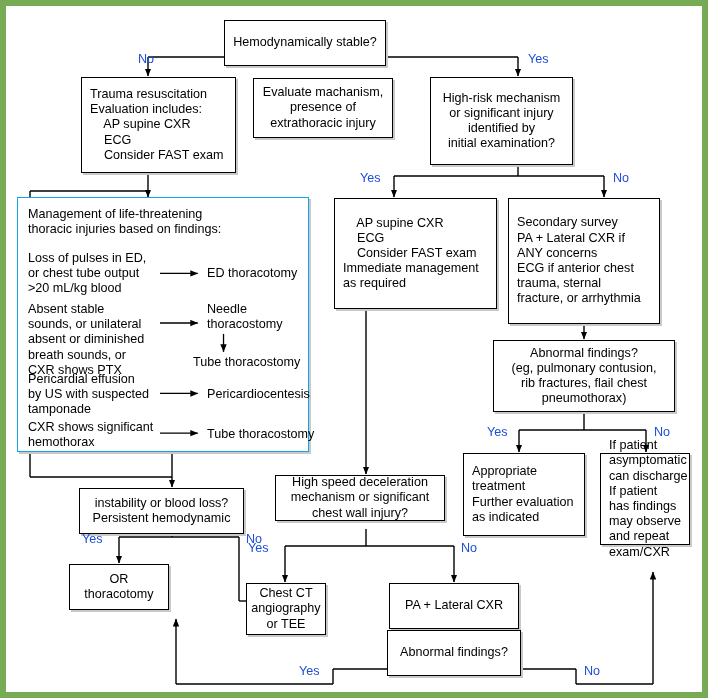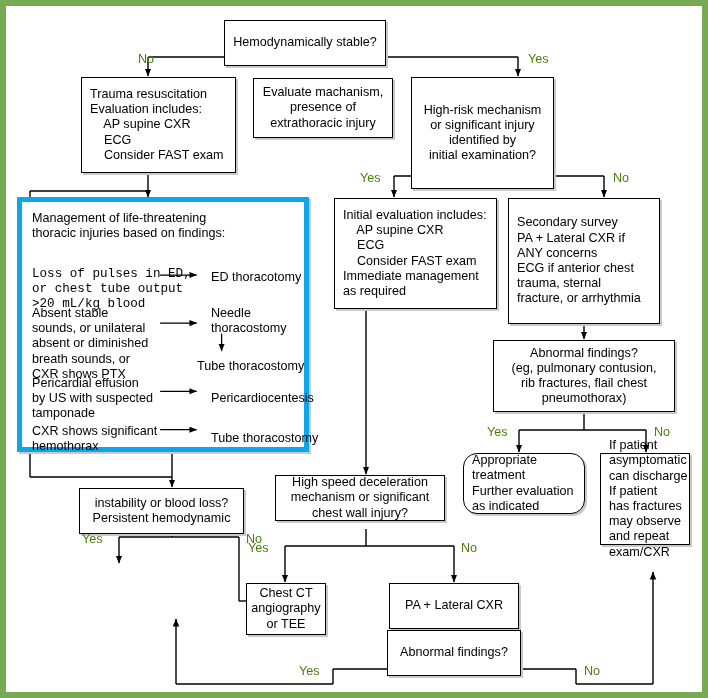"No" .edge-label { color: #4d7c0f -> #1d4ed8 }
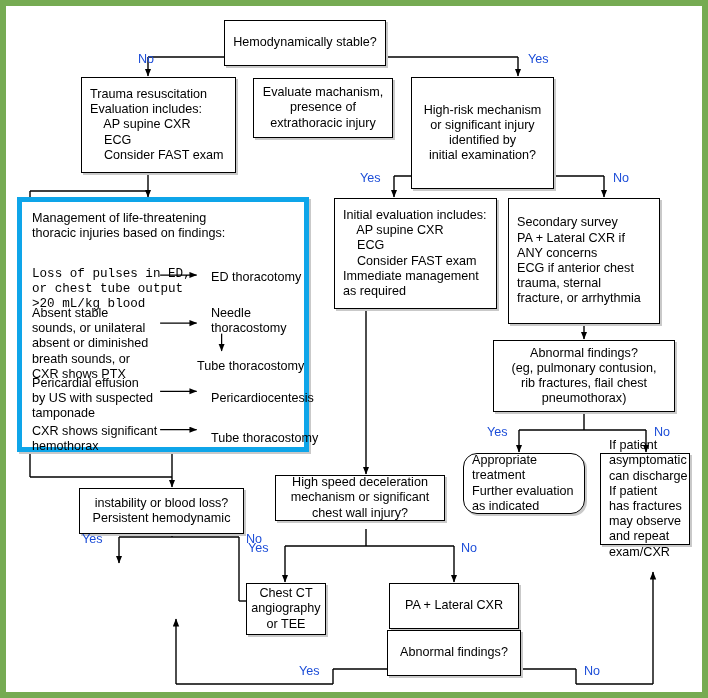"High-risk mechanism" div.node { height: 112px -> 88px; left: 405px -> 424px }
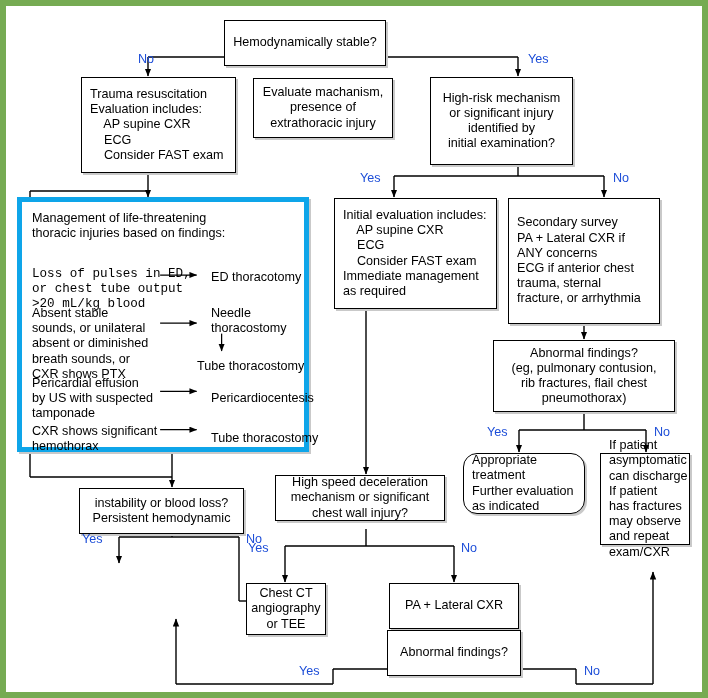"Management of life-threatening" .mgmt { border: 5px solid #0ea5e9 -> 1px solid #0ea5e9 }
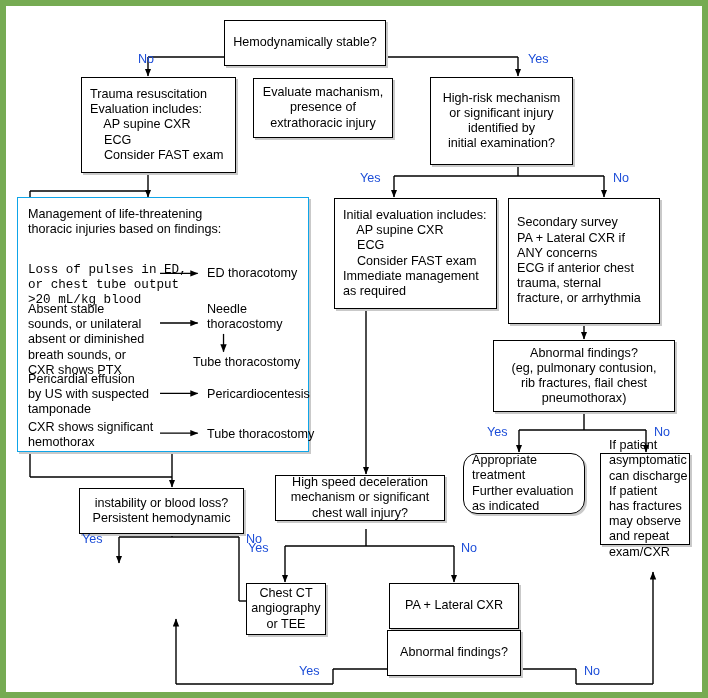"Initial evaluation includes:" span.ln { html: <span>Initial evaluation includes:</span> -> none }
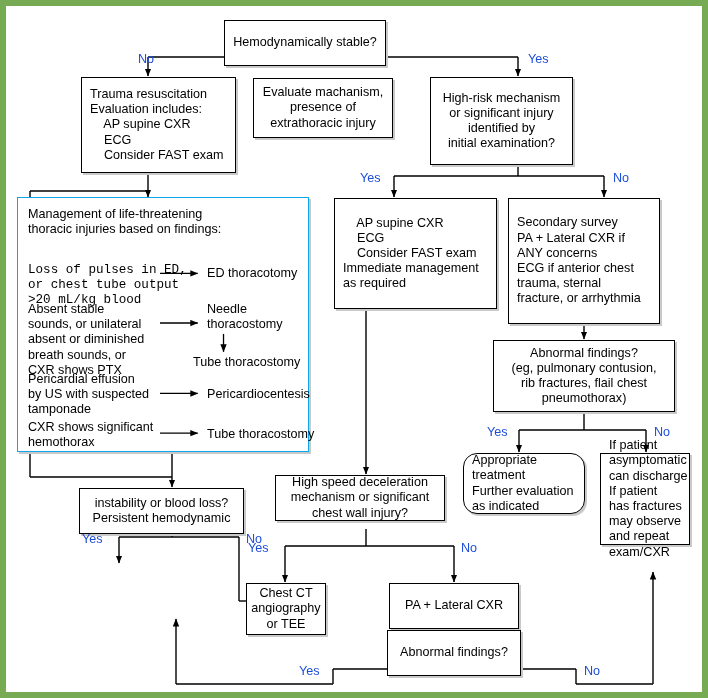"Loss of pulses in ED," span.blk { font-family: Liberation Mono, monospace -> none; top: 65px -> 53px }
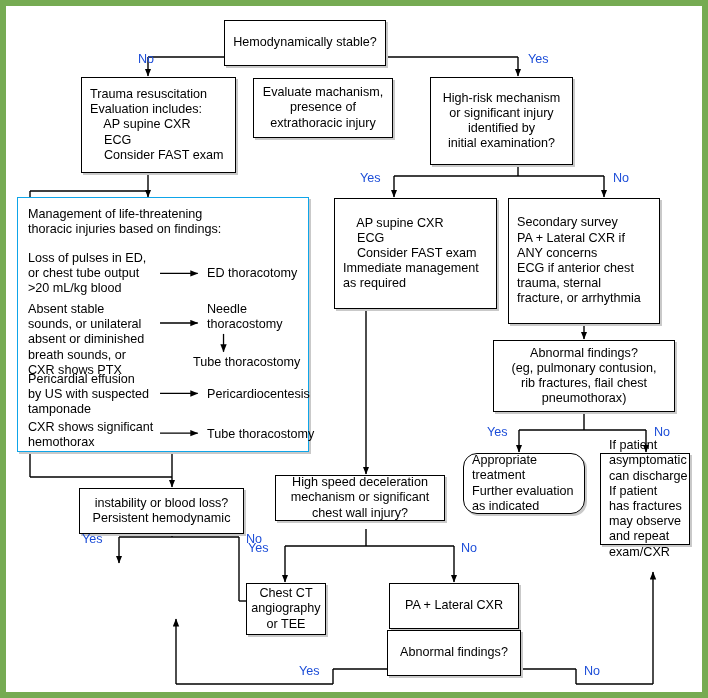"Appropriate" div.node { border-radius: 14px -> none; height: 61px -> 83px }
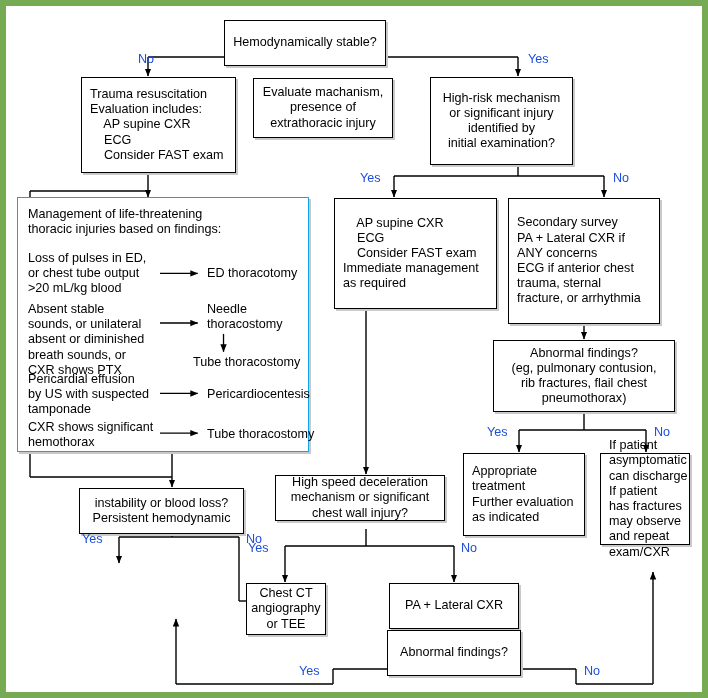"has fractures" span.ln { text: fractures -> findings }
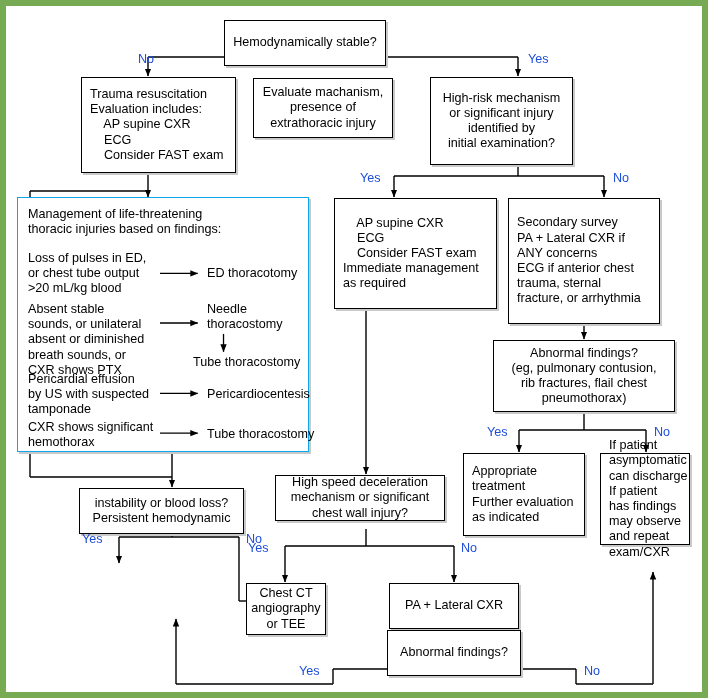"OR" div.node { html: none -> <div> <span>OR</span> <span>thoracotomy</span> </div> }
